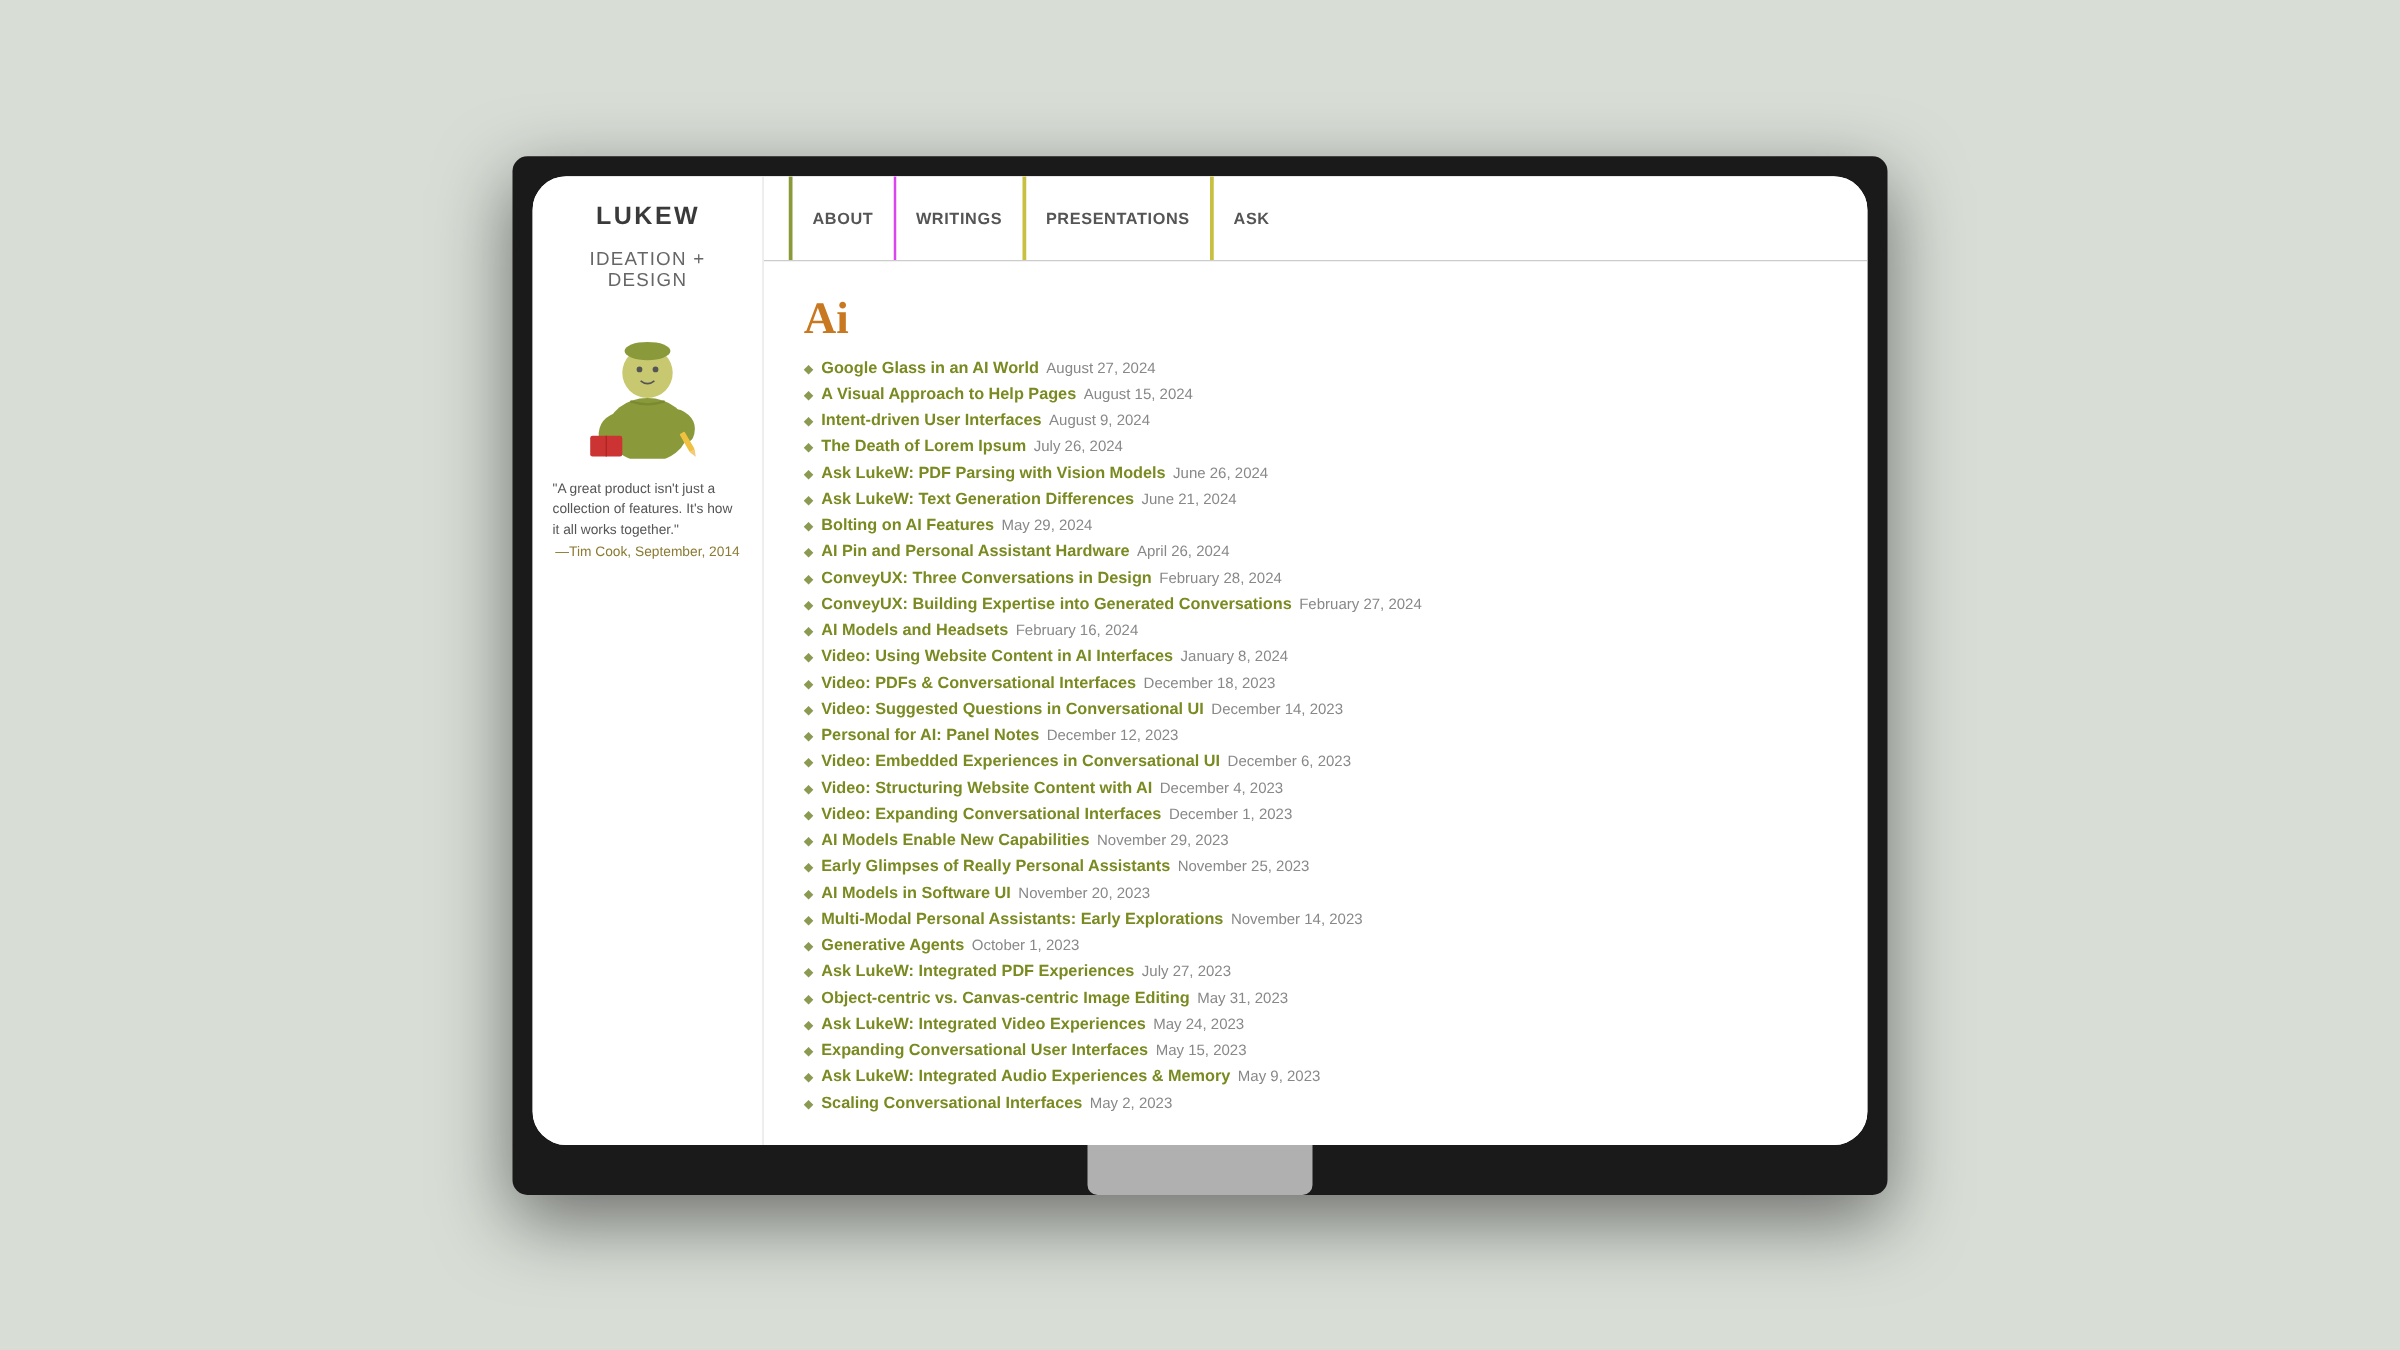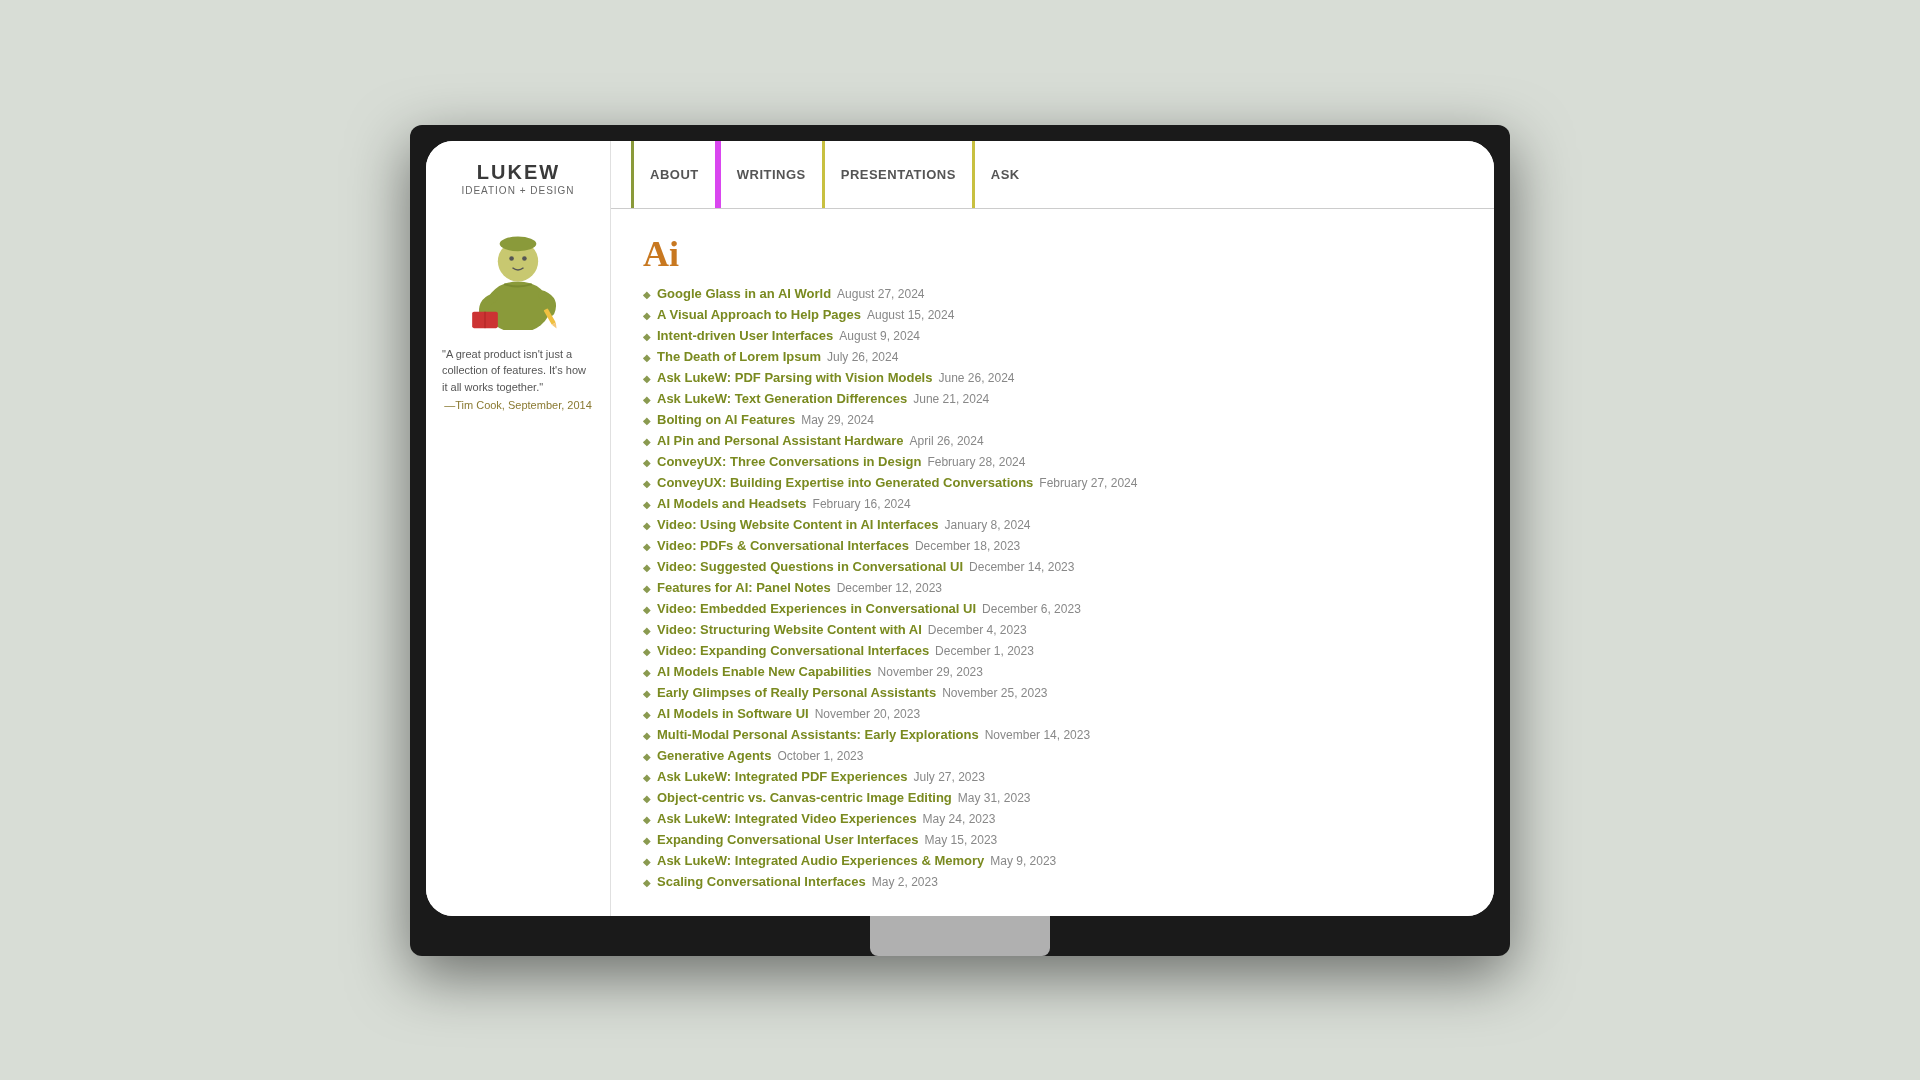"WRITINGS" a.nav-item { border-left: 6px solid #d946ef -> 2px solid #d946ef }
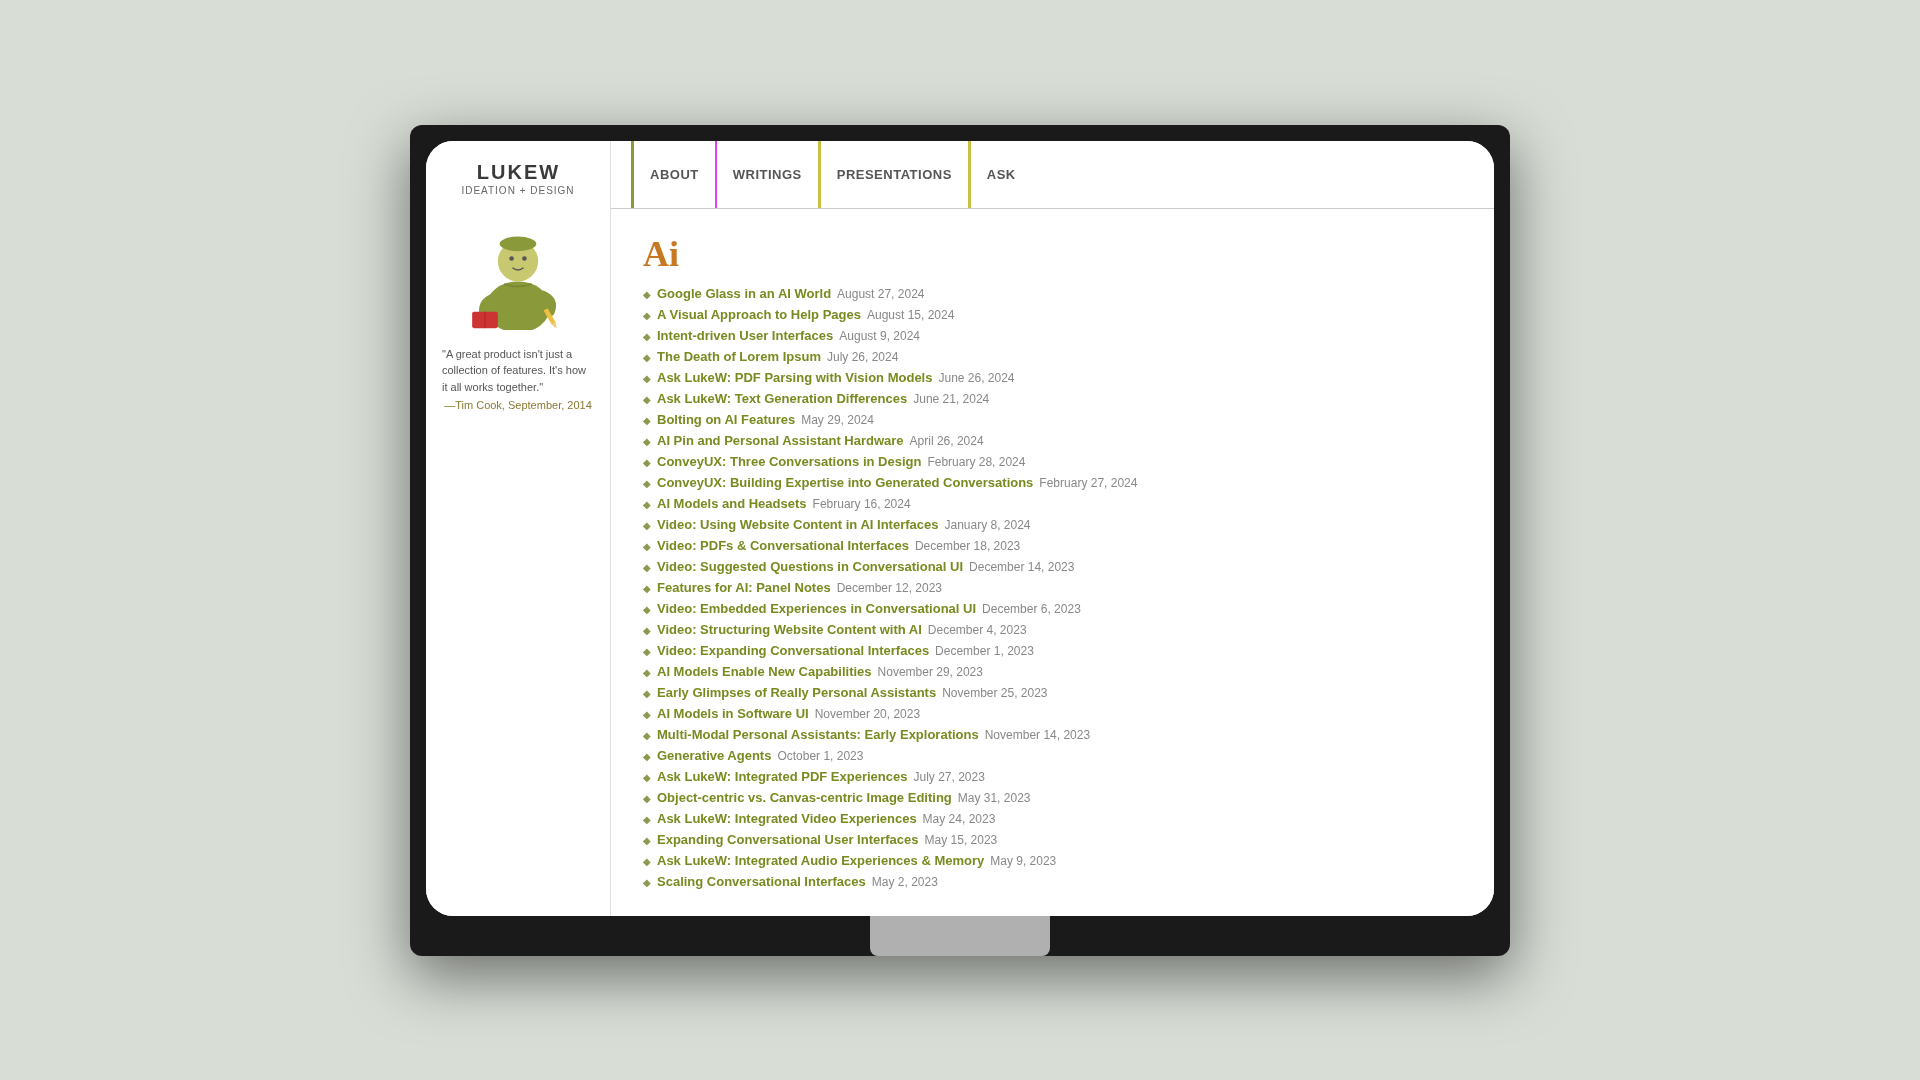"IDEATION + DESIGN" .logo-subtitle { font-size: 10px -> 15px; margin-top: 2px -> 16px }
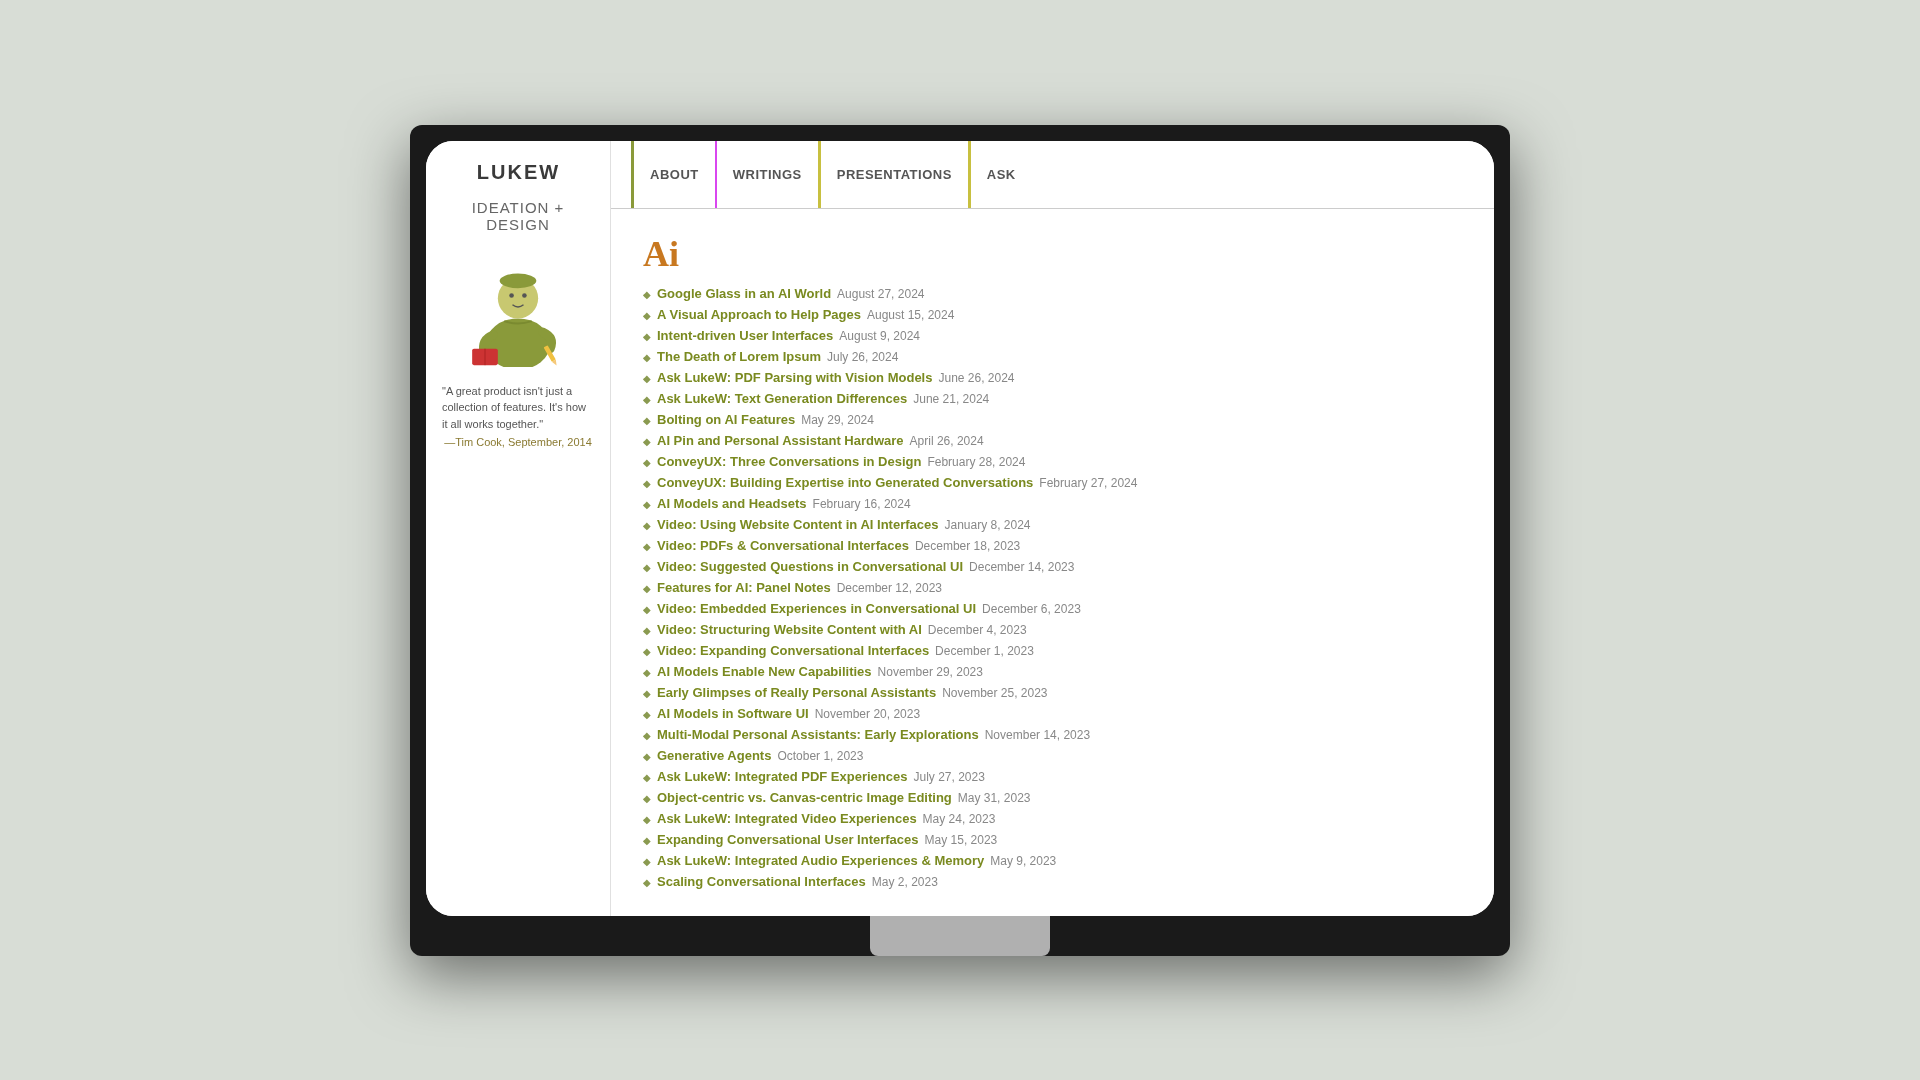"Features for AI: Panel Notes" a.article-link { text: Features -> Personal }
